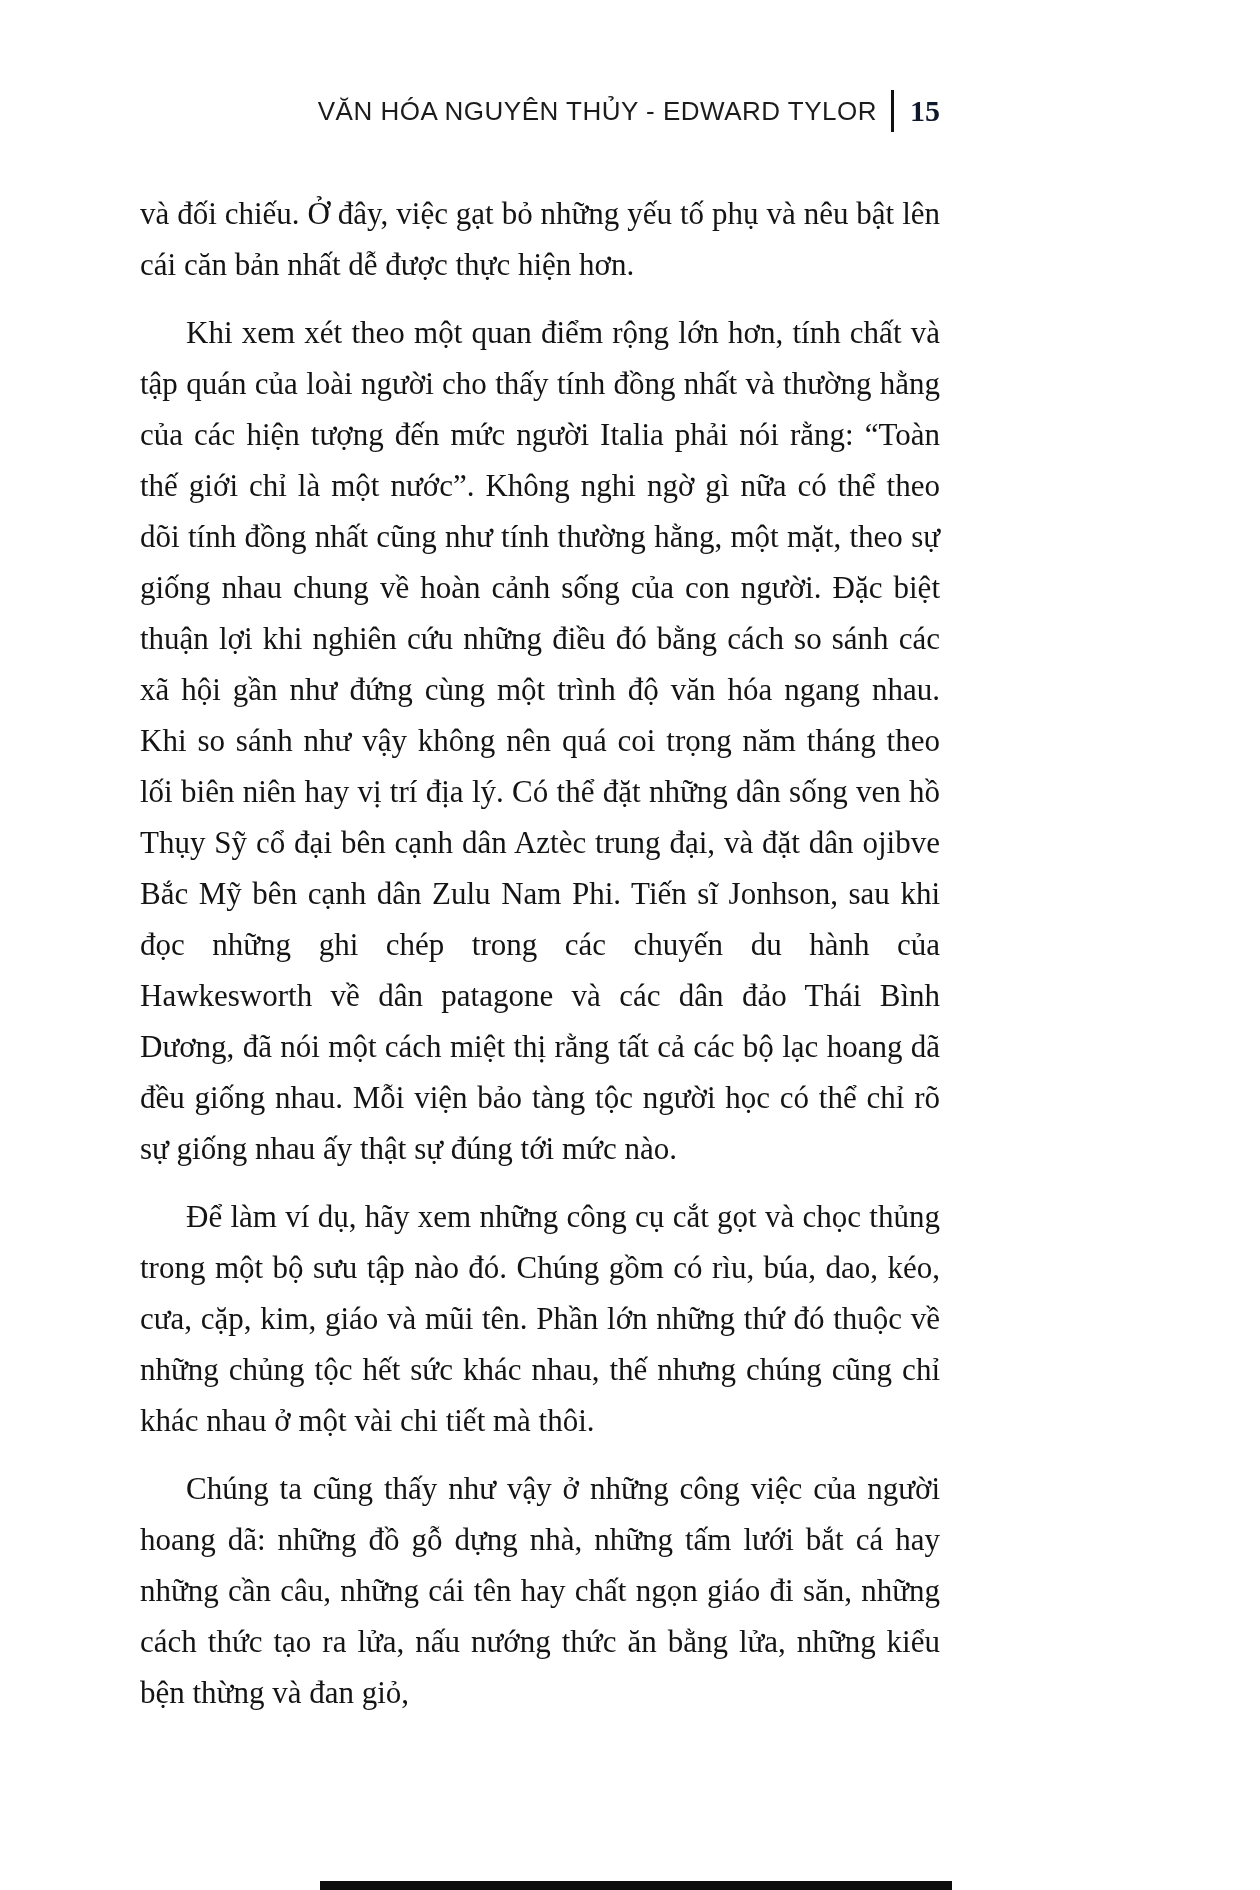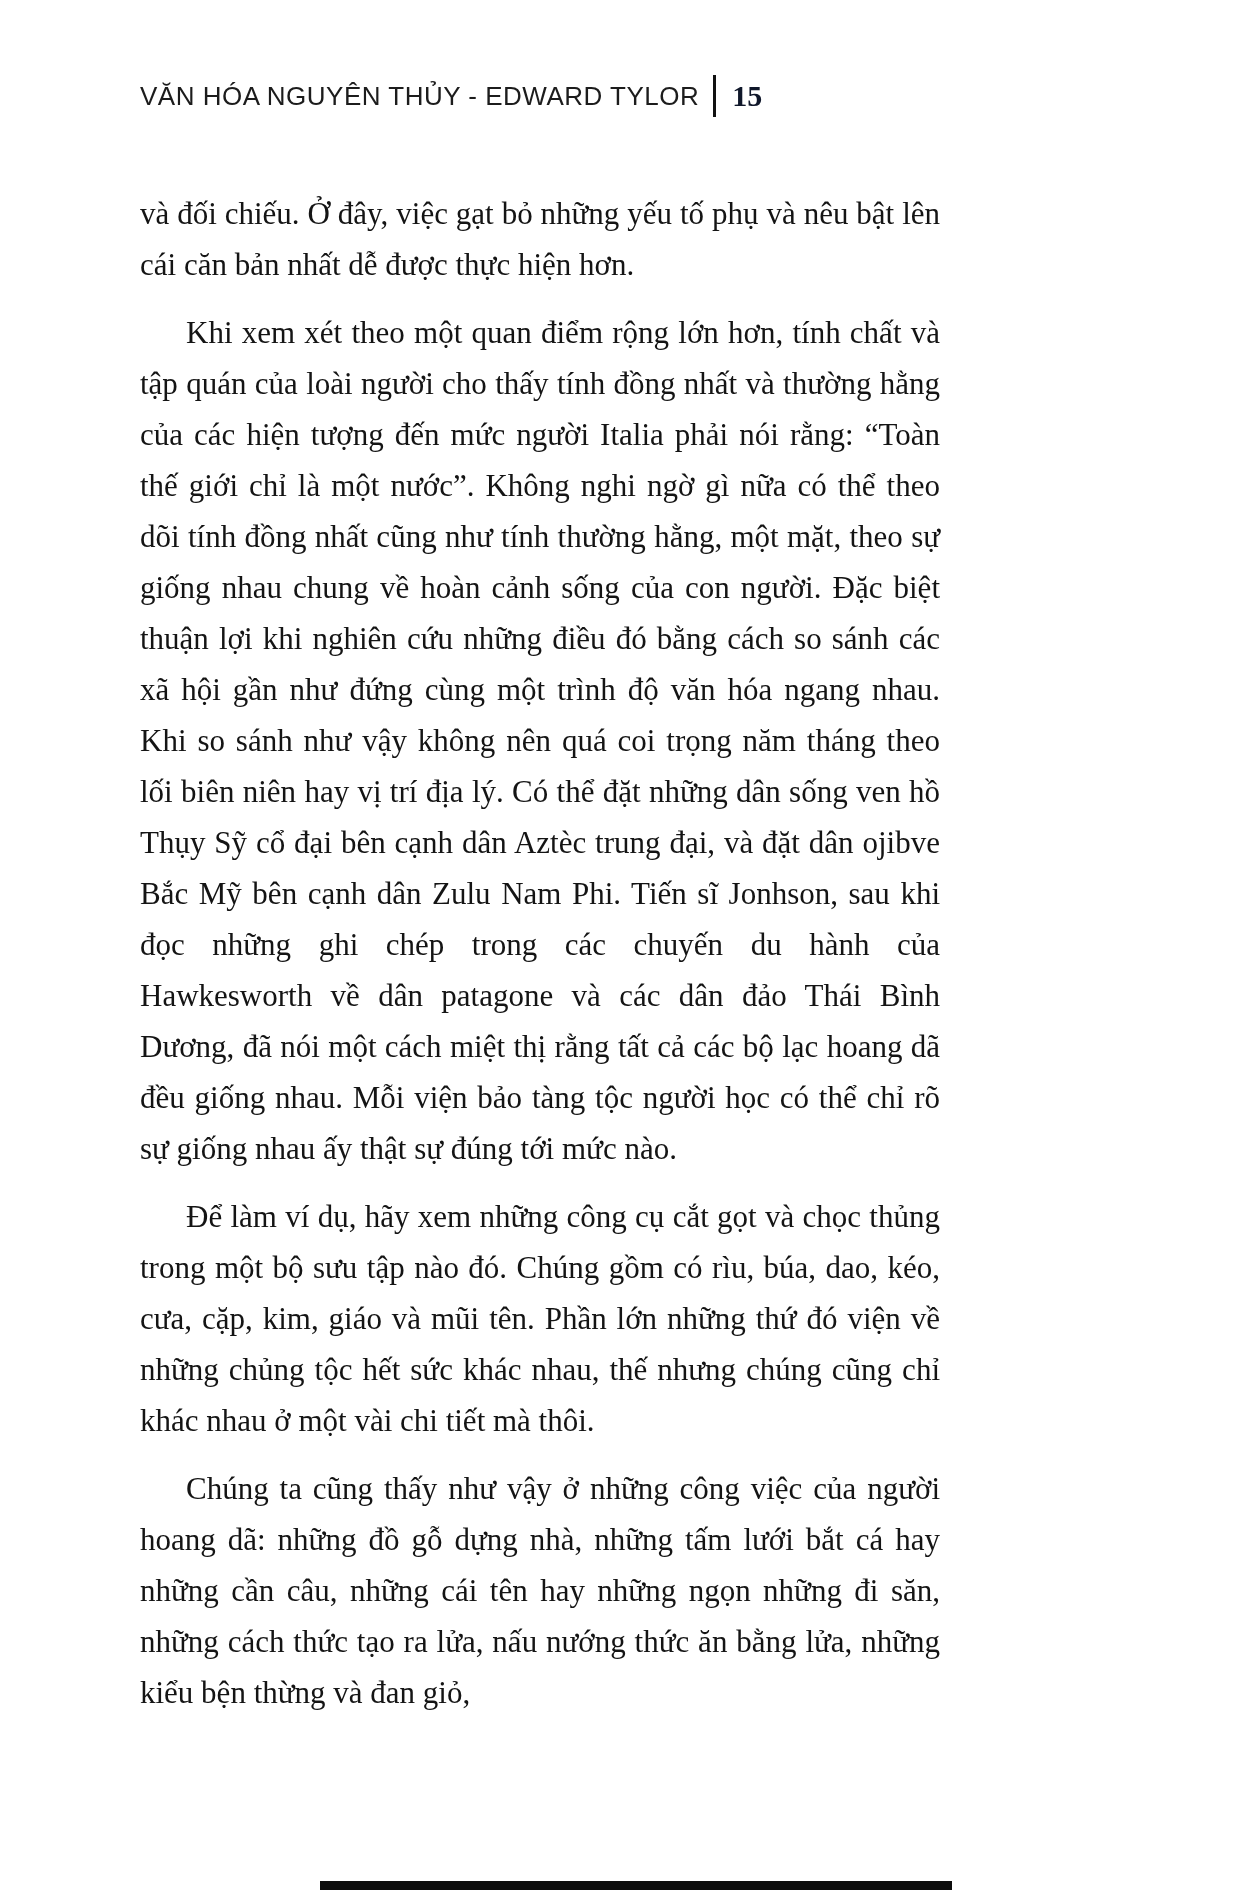"VĂN HÓA NGUYÊN THỦY -" .running-head { justify-content: none -> flex-end; top: 75px -> 90px }
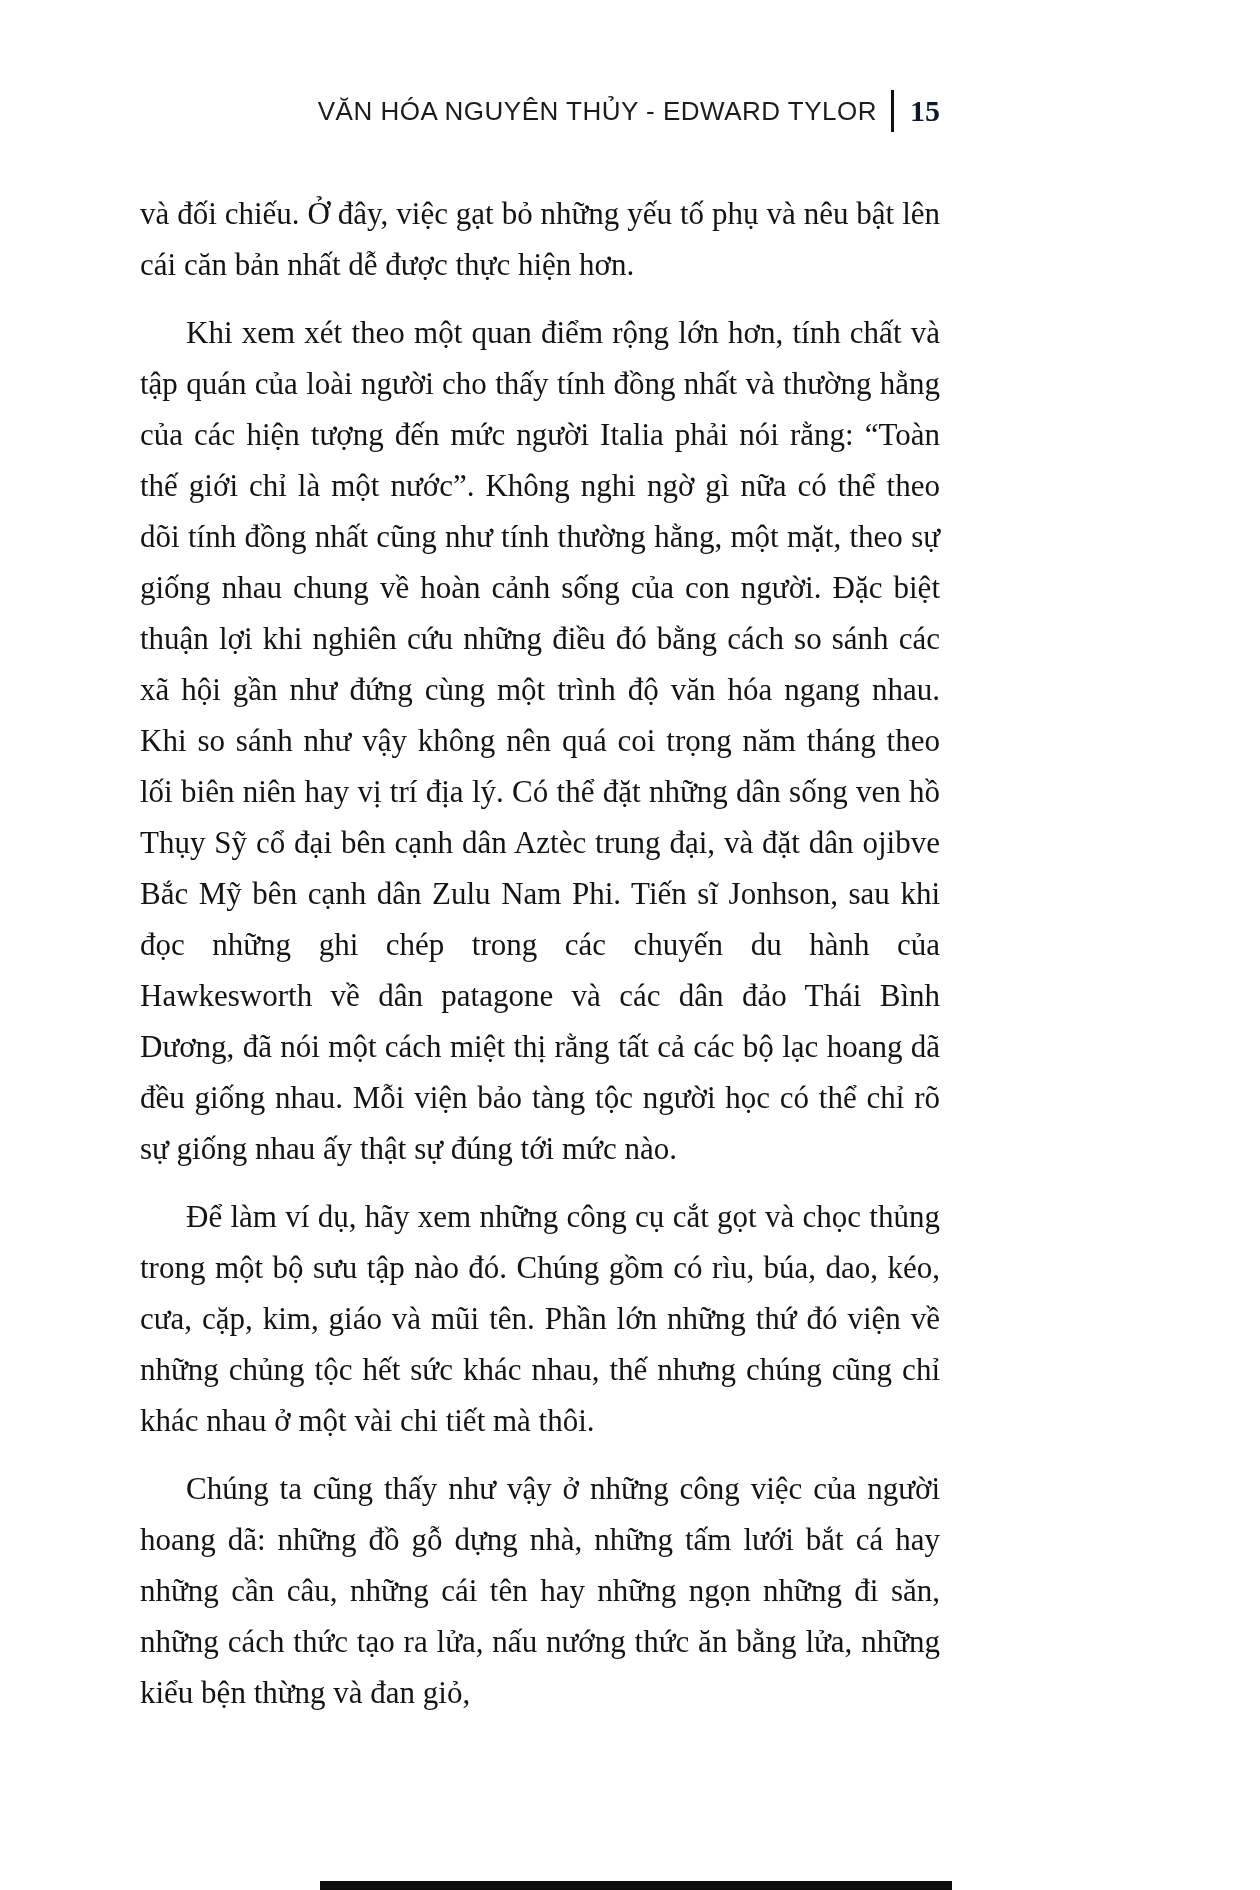"Để làm ví dụ, hãy" p { text: viện -> thuộc }
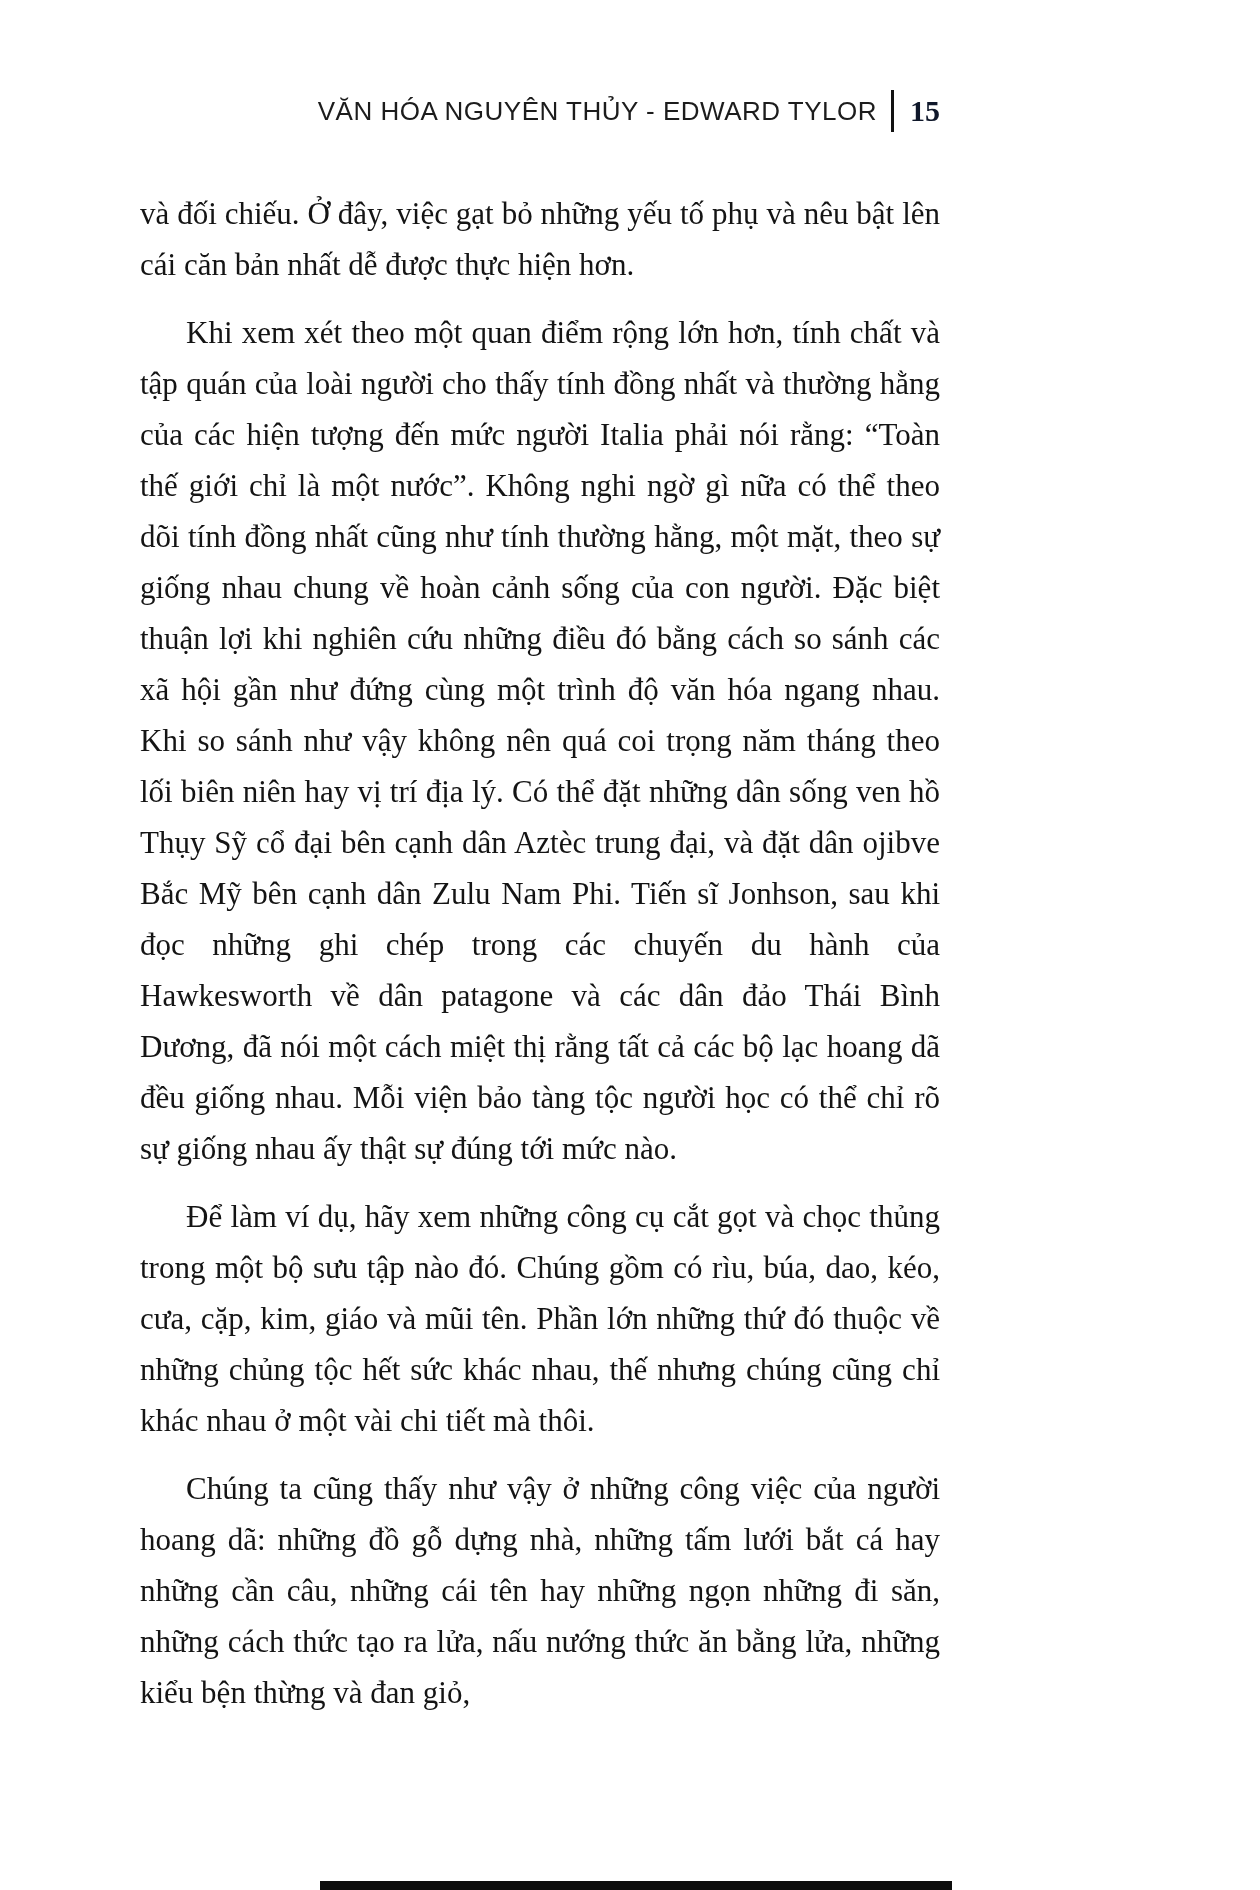"Chúng ta cũng thấy như" p { text: những ngọn những -> chất ngọn giáo }
